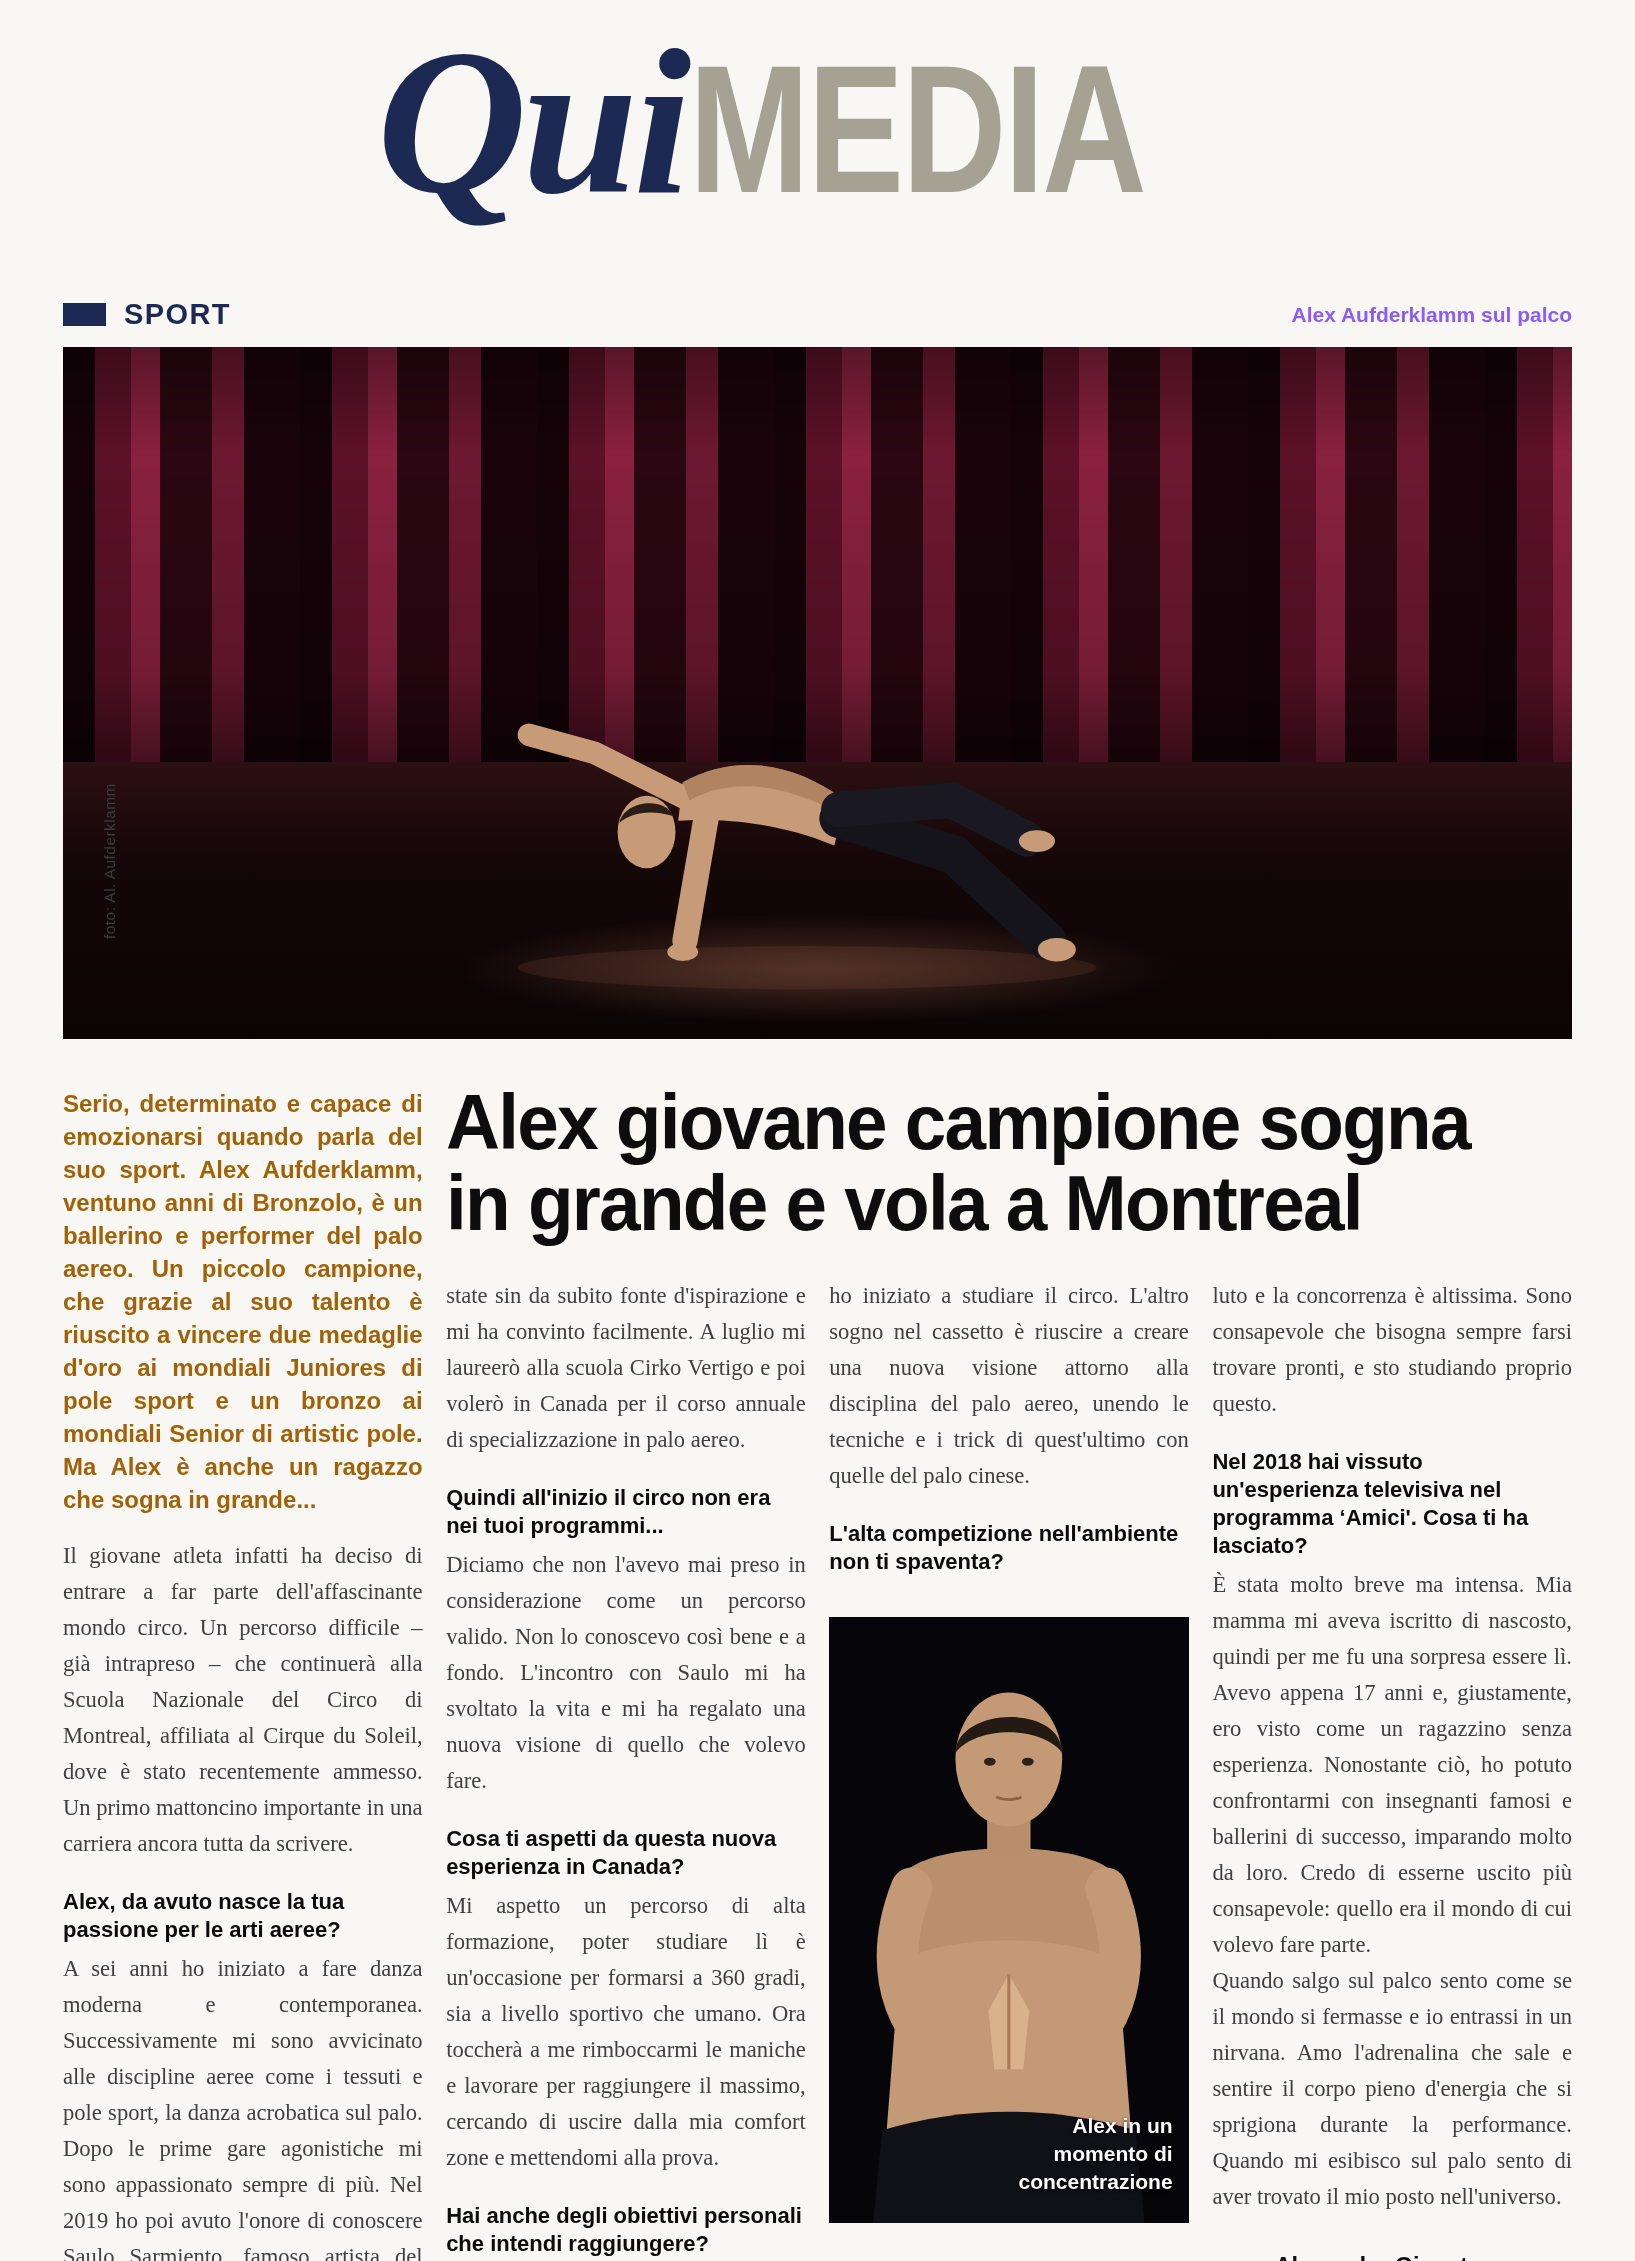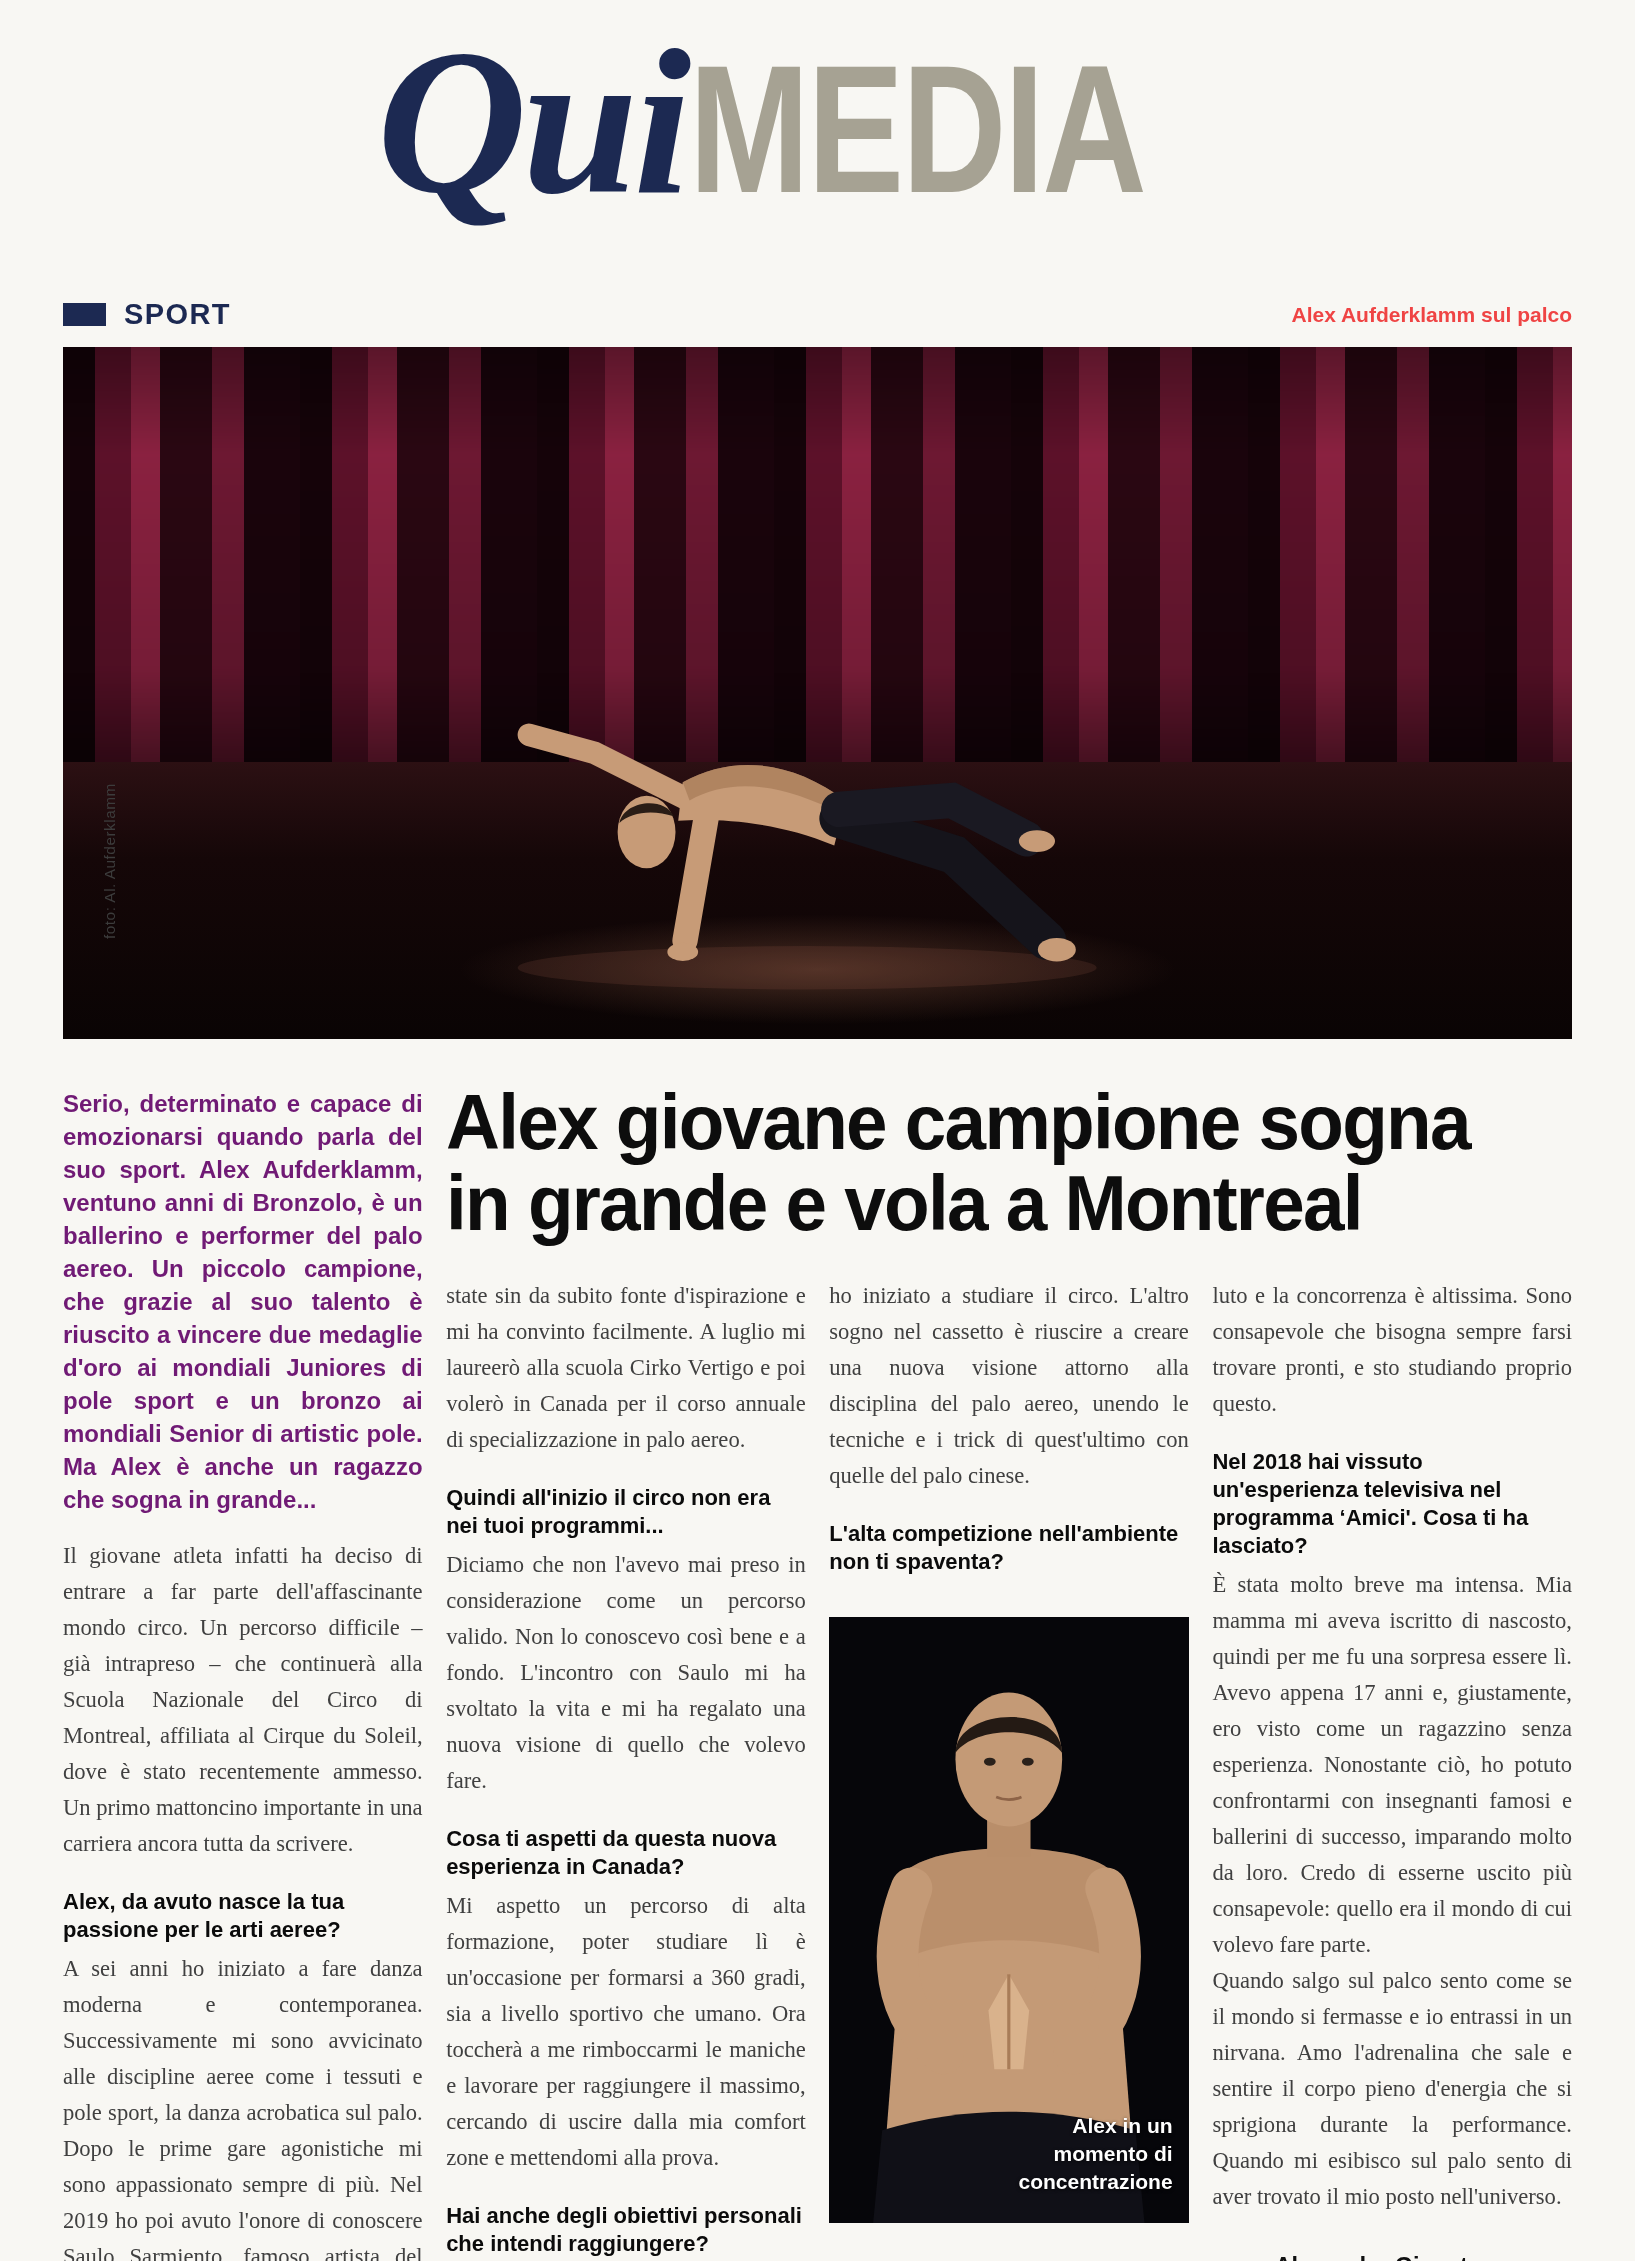"Alex Aufderklamm sul palco" .top-photo-caption { color: #ef4444 -> #8b5cf6 }
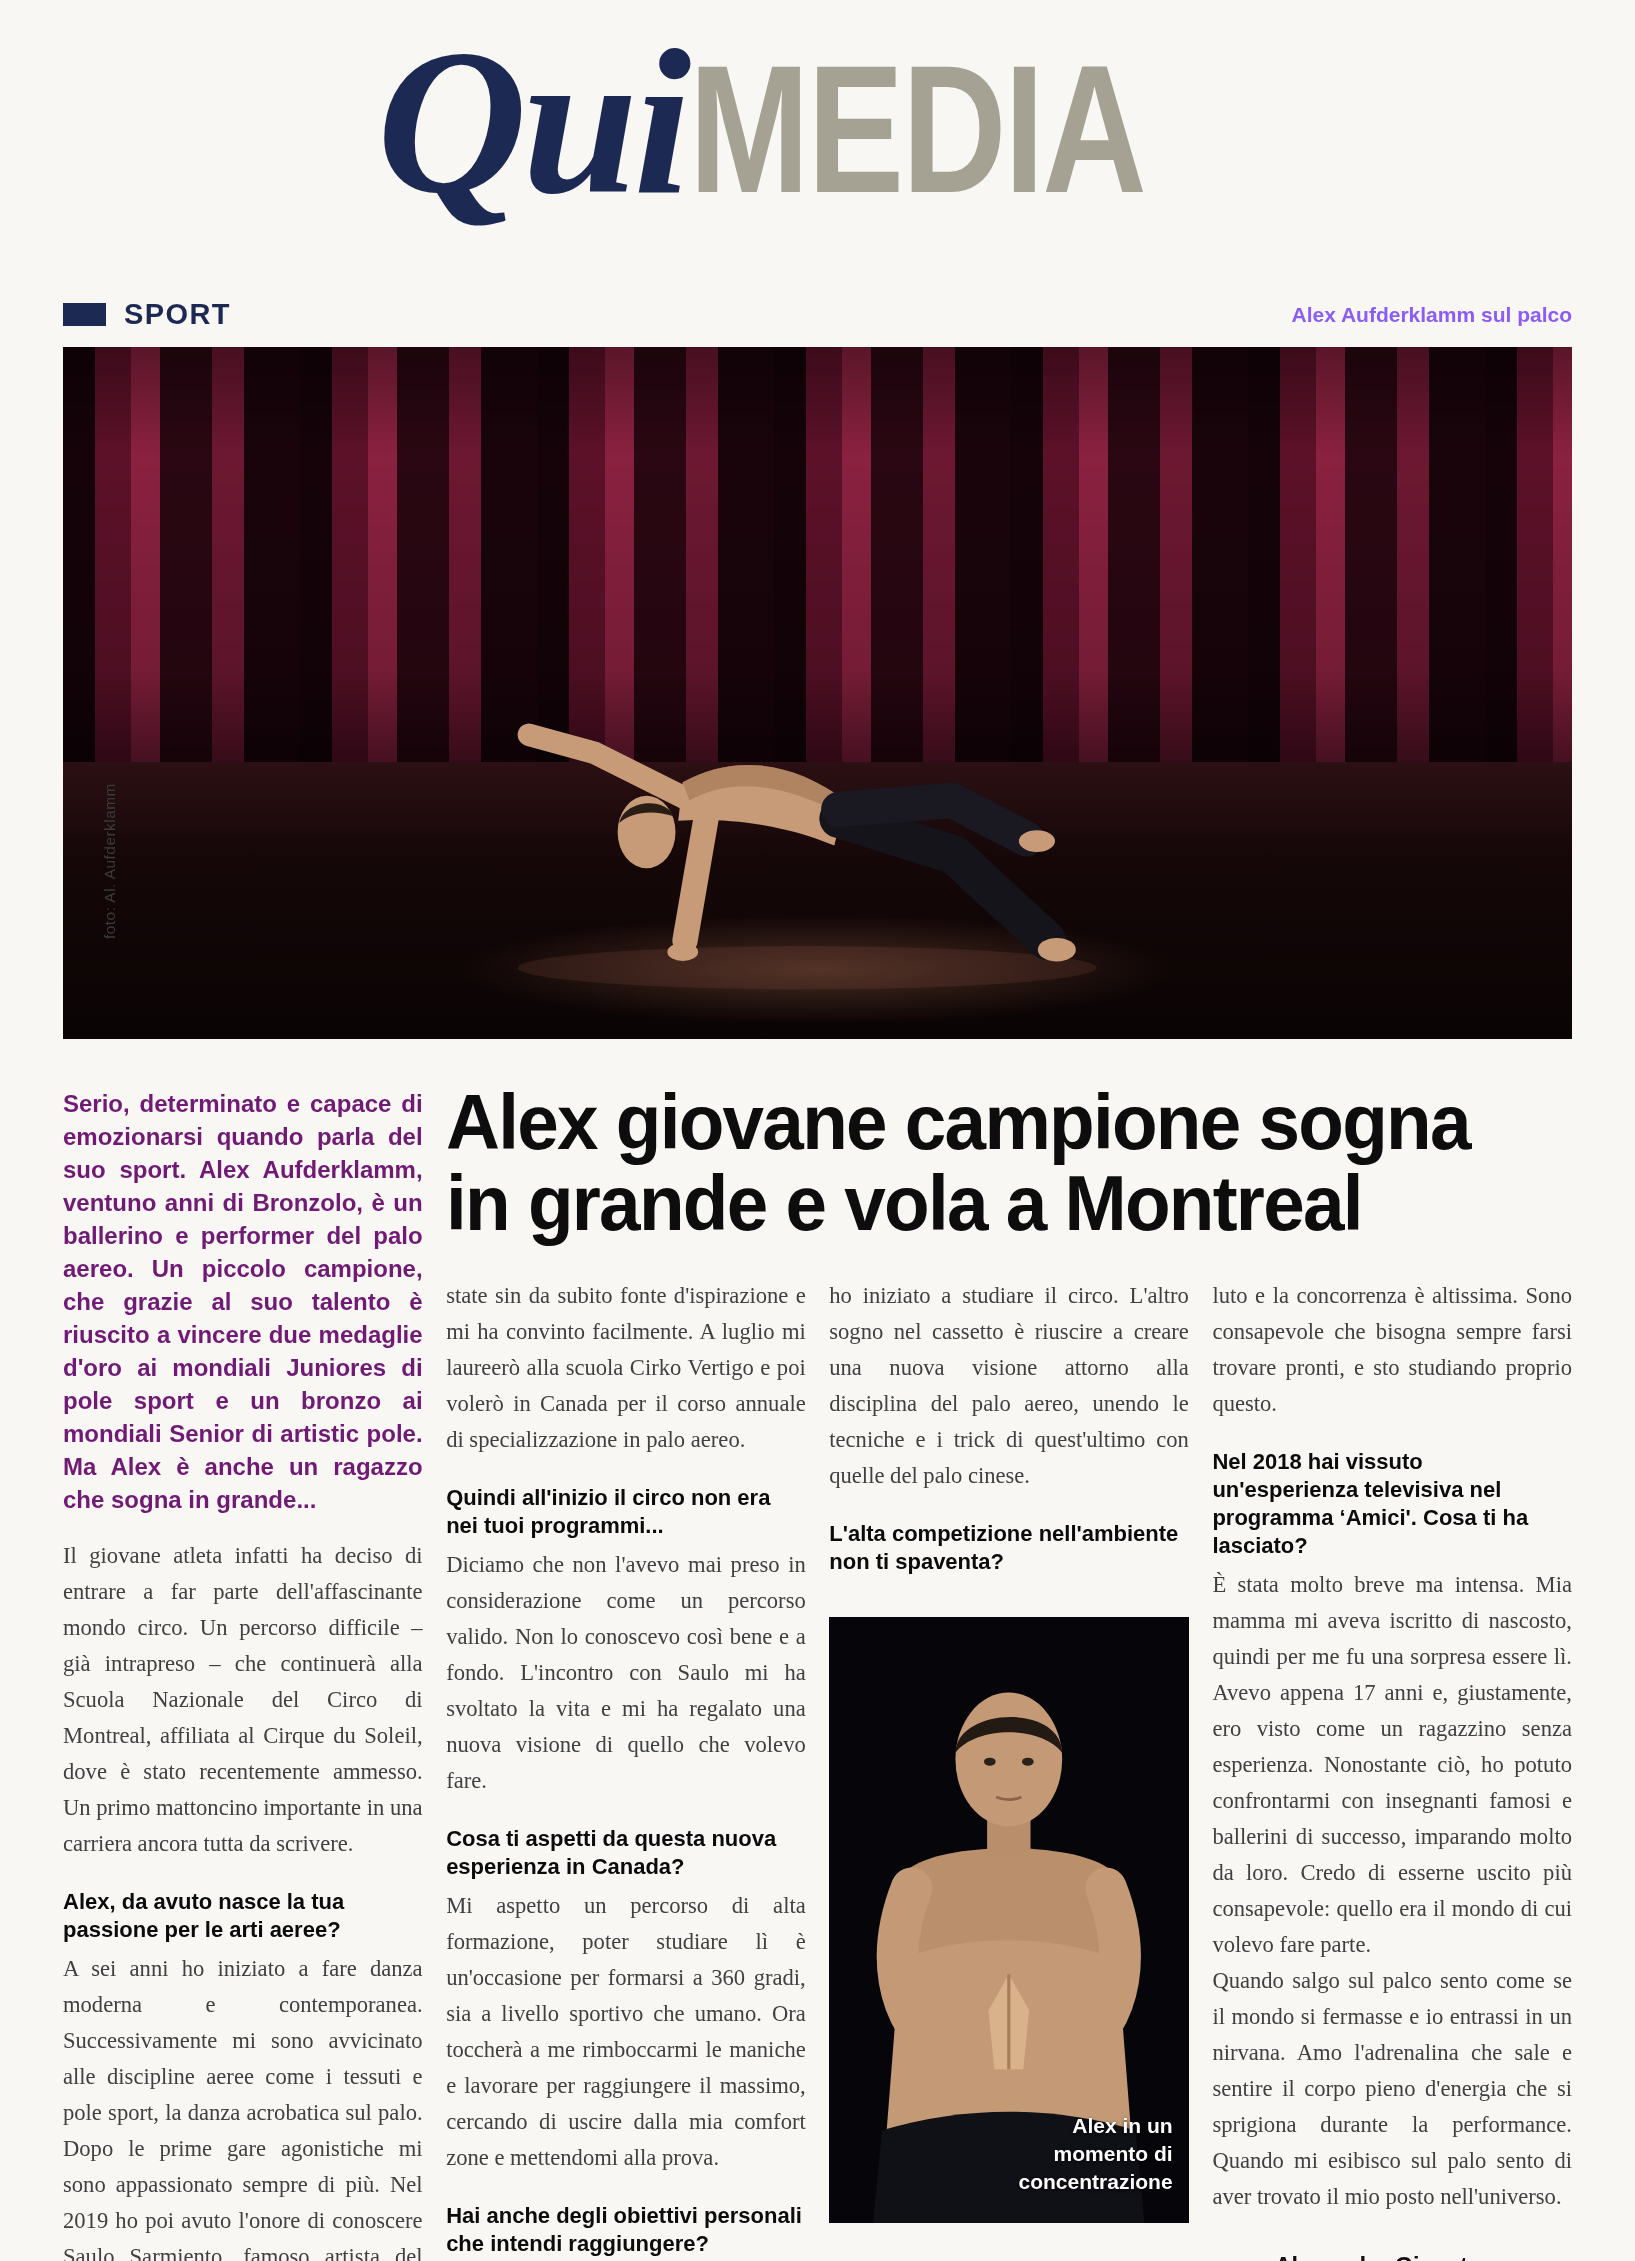"Serio, determinato e capace di" .intro { color: #701a75 -> #a16207 }
